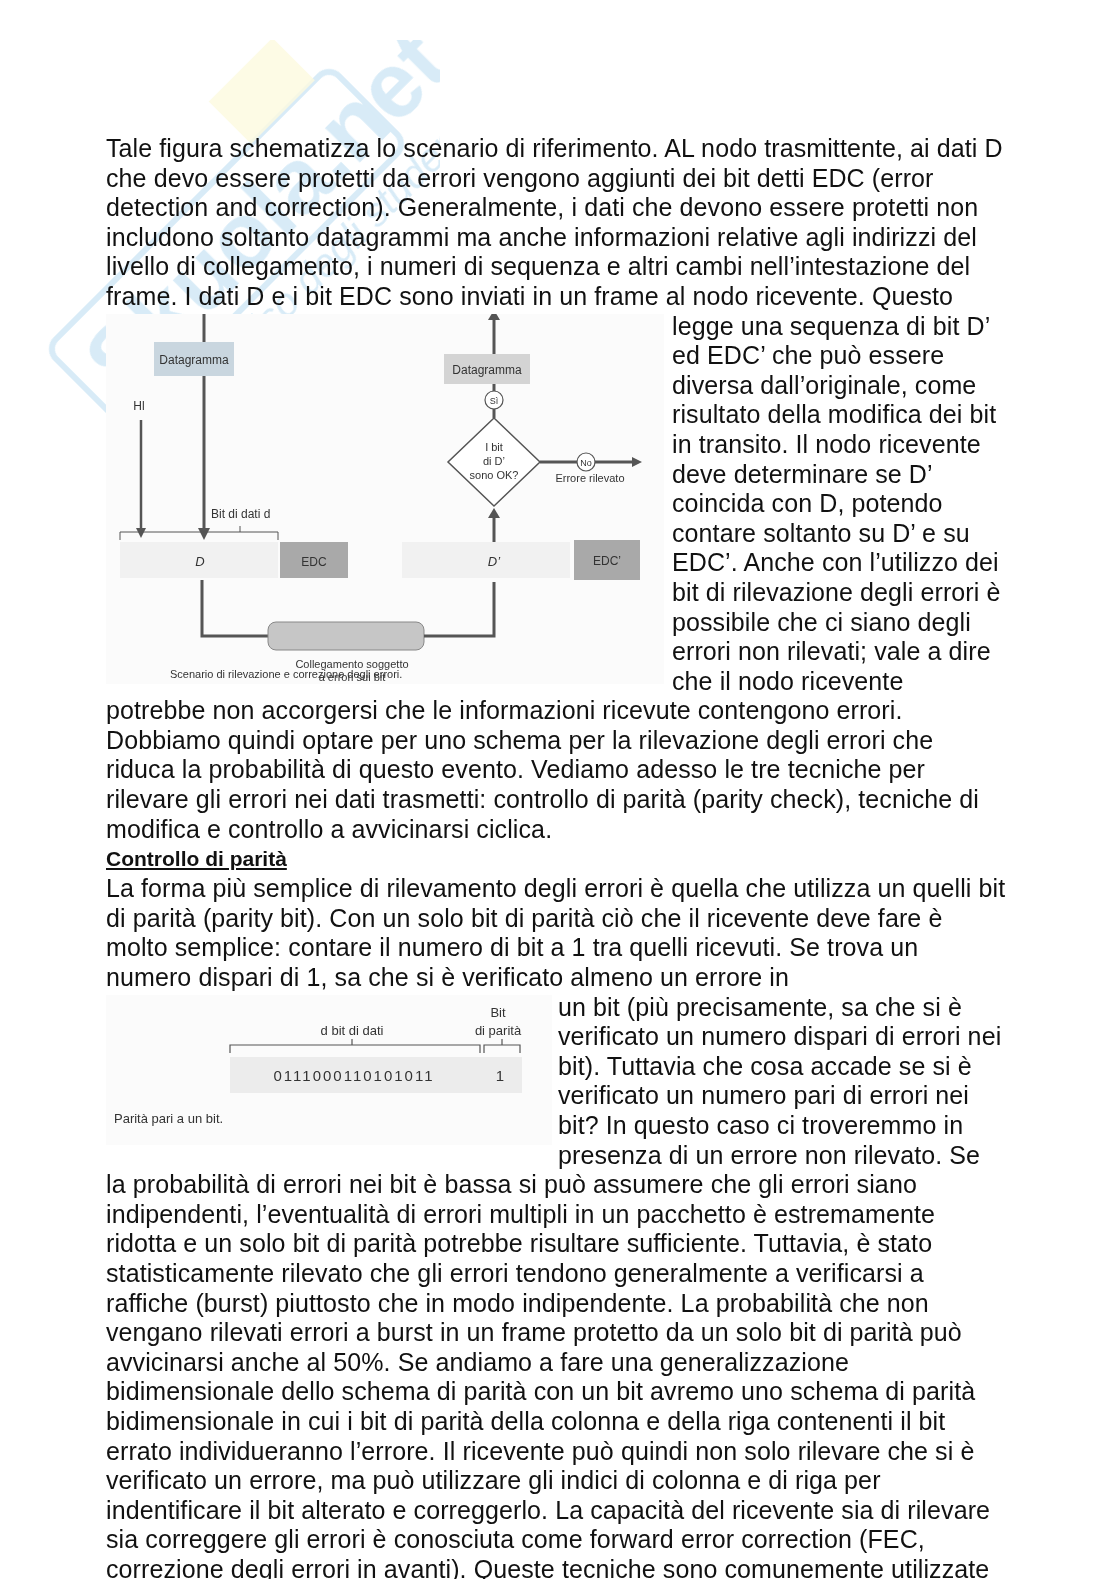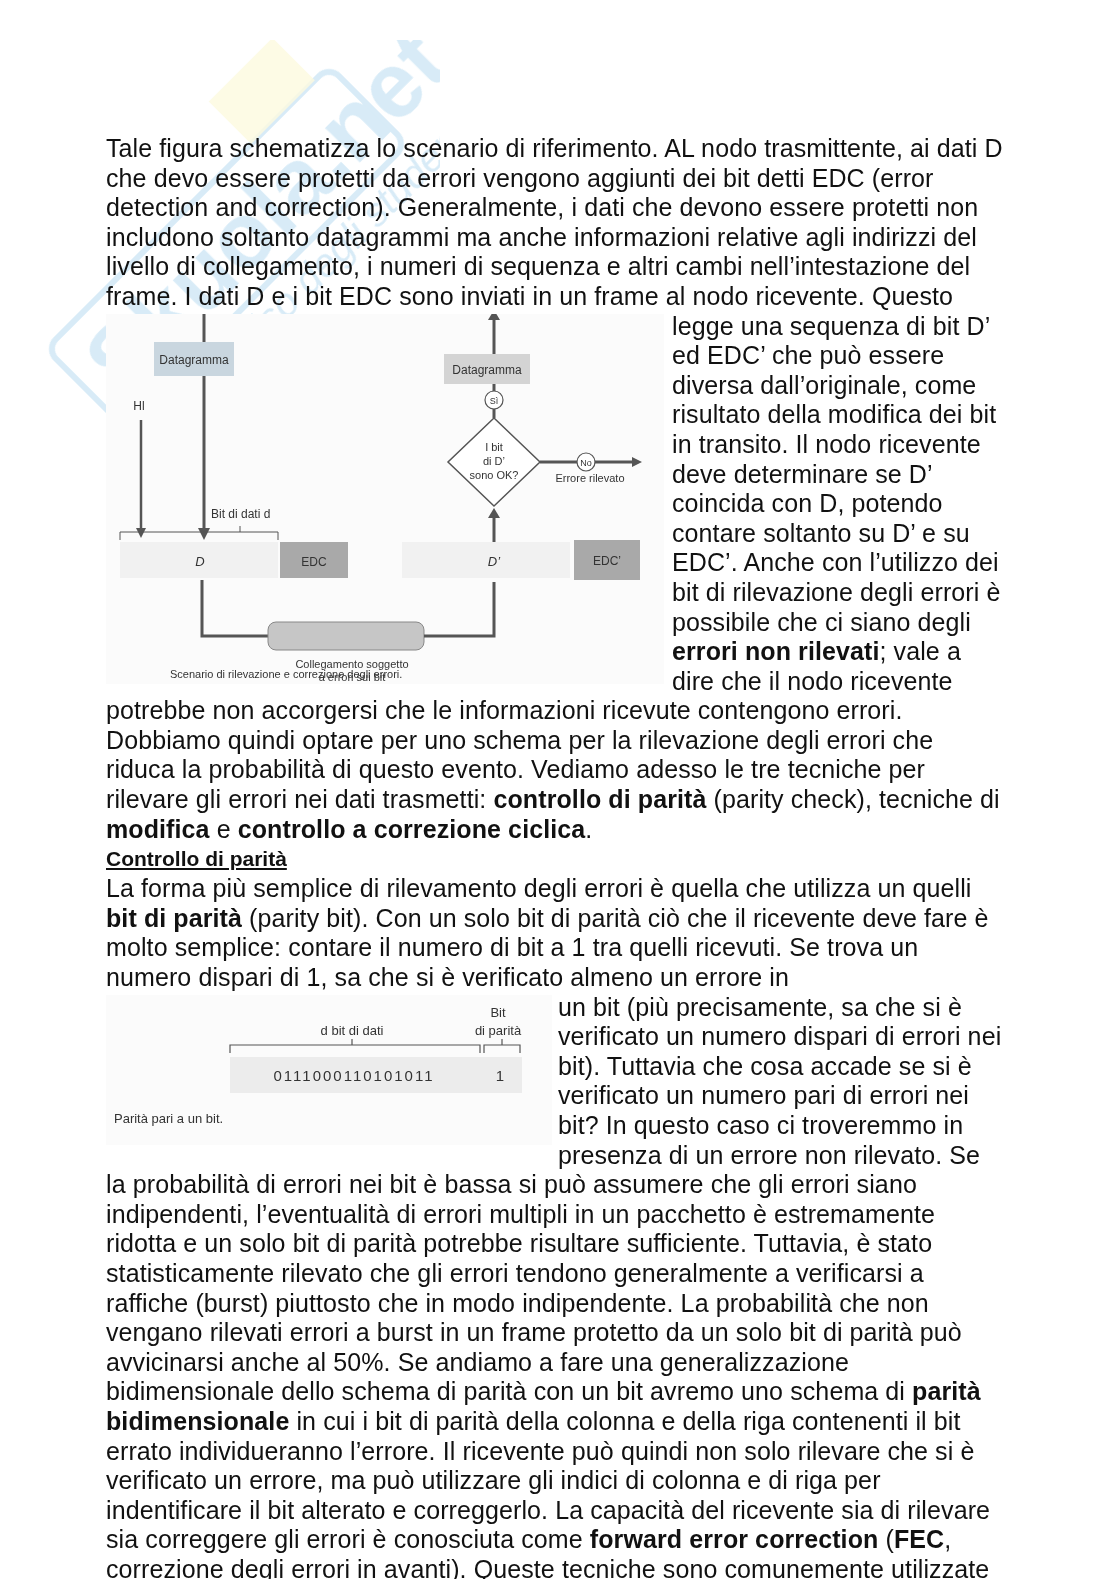"errori non rilevati" b { font-weight: bold -> normal }
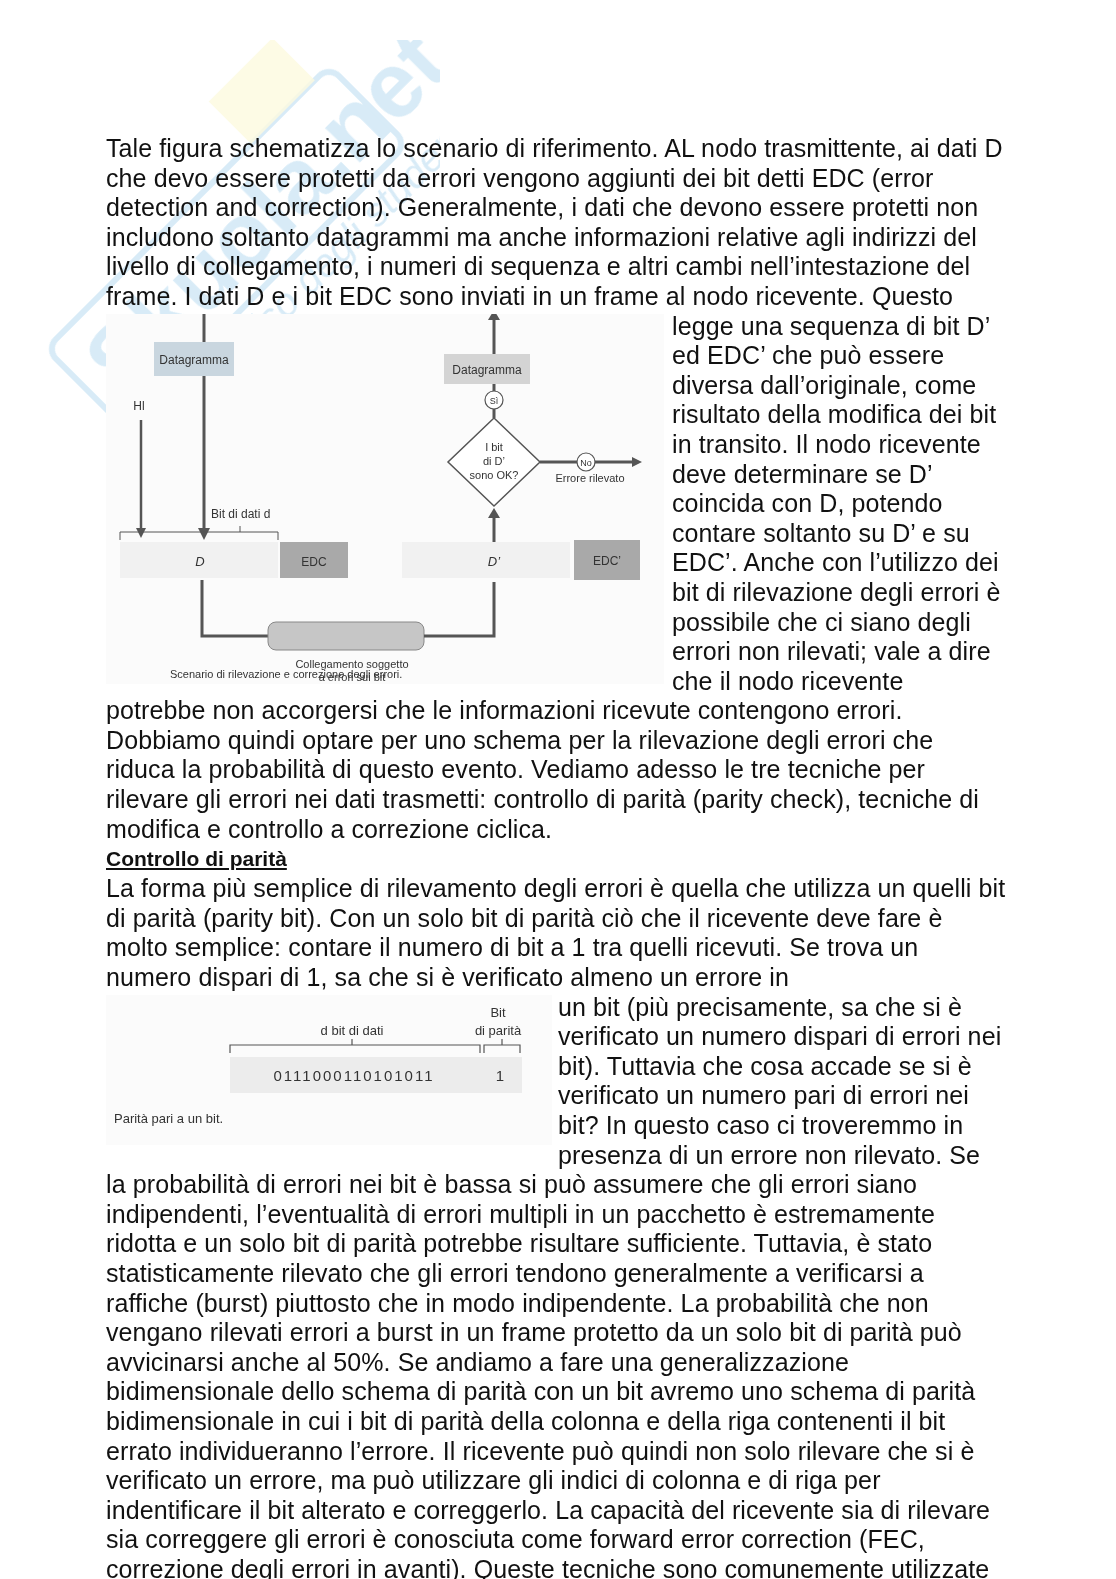"controllo a correzione ciclica" b { text: correzione -> avvicinarsi }
